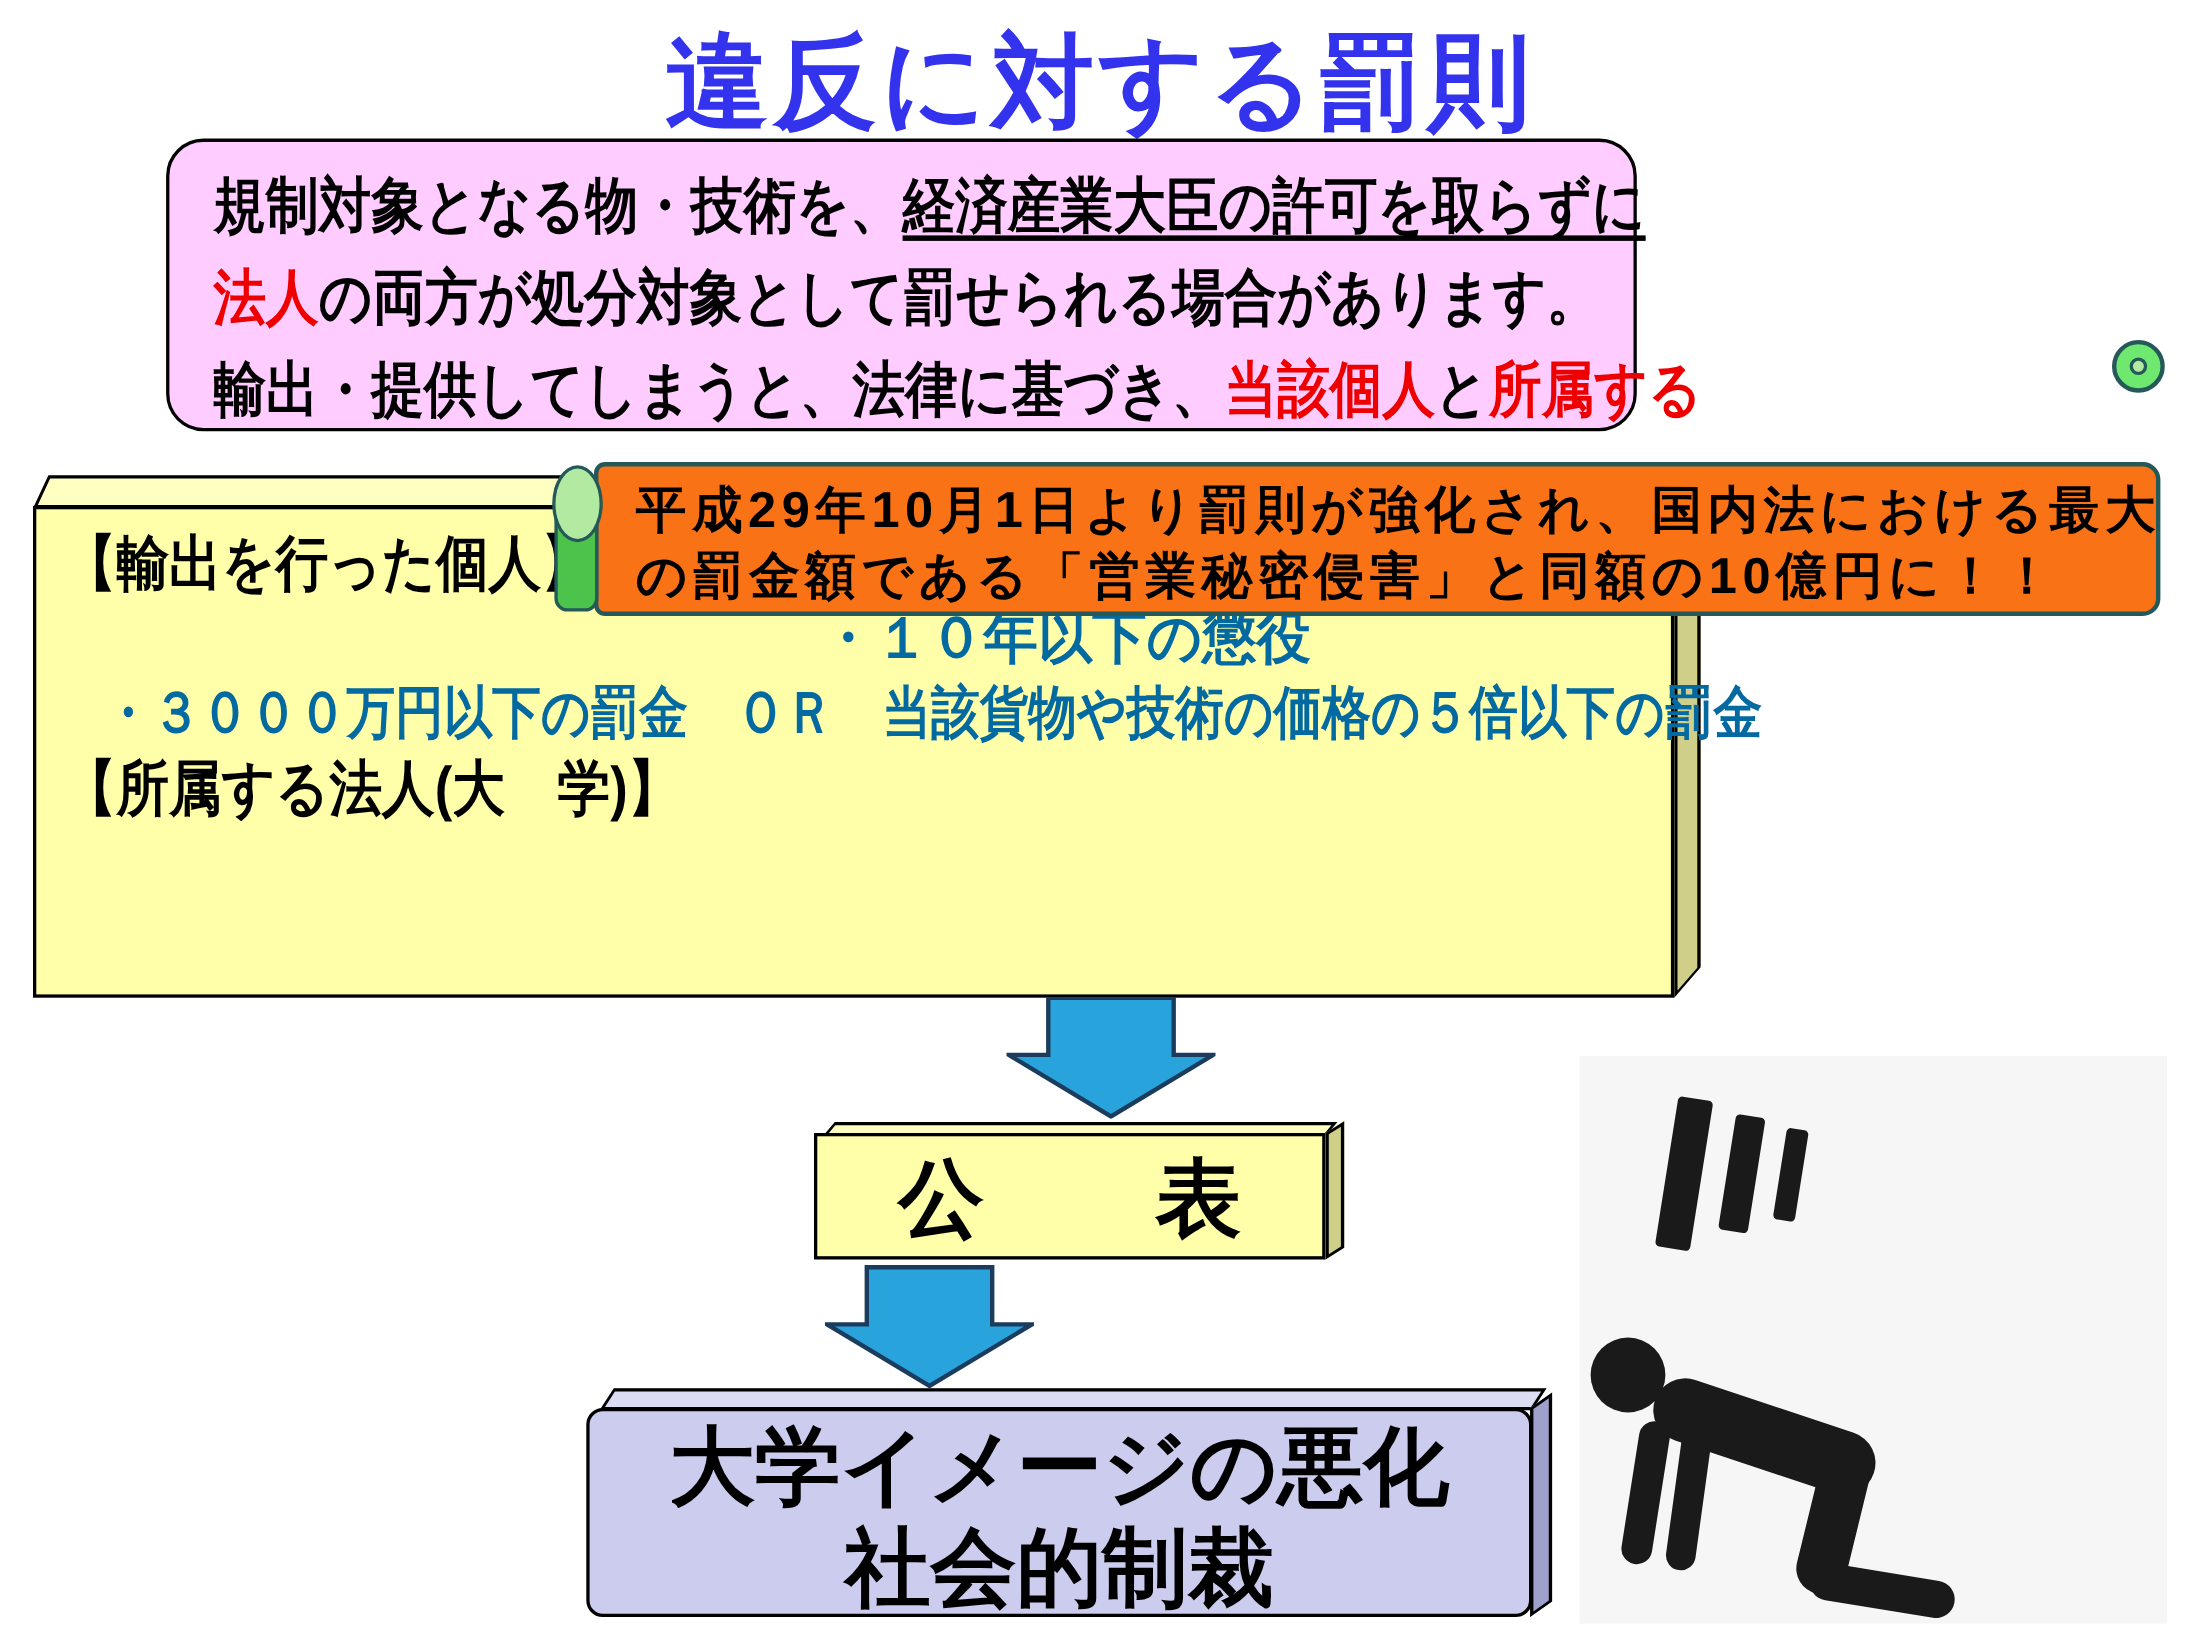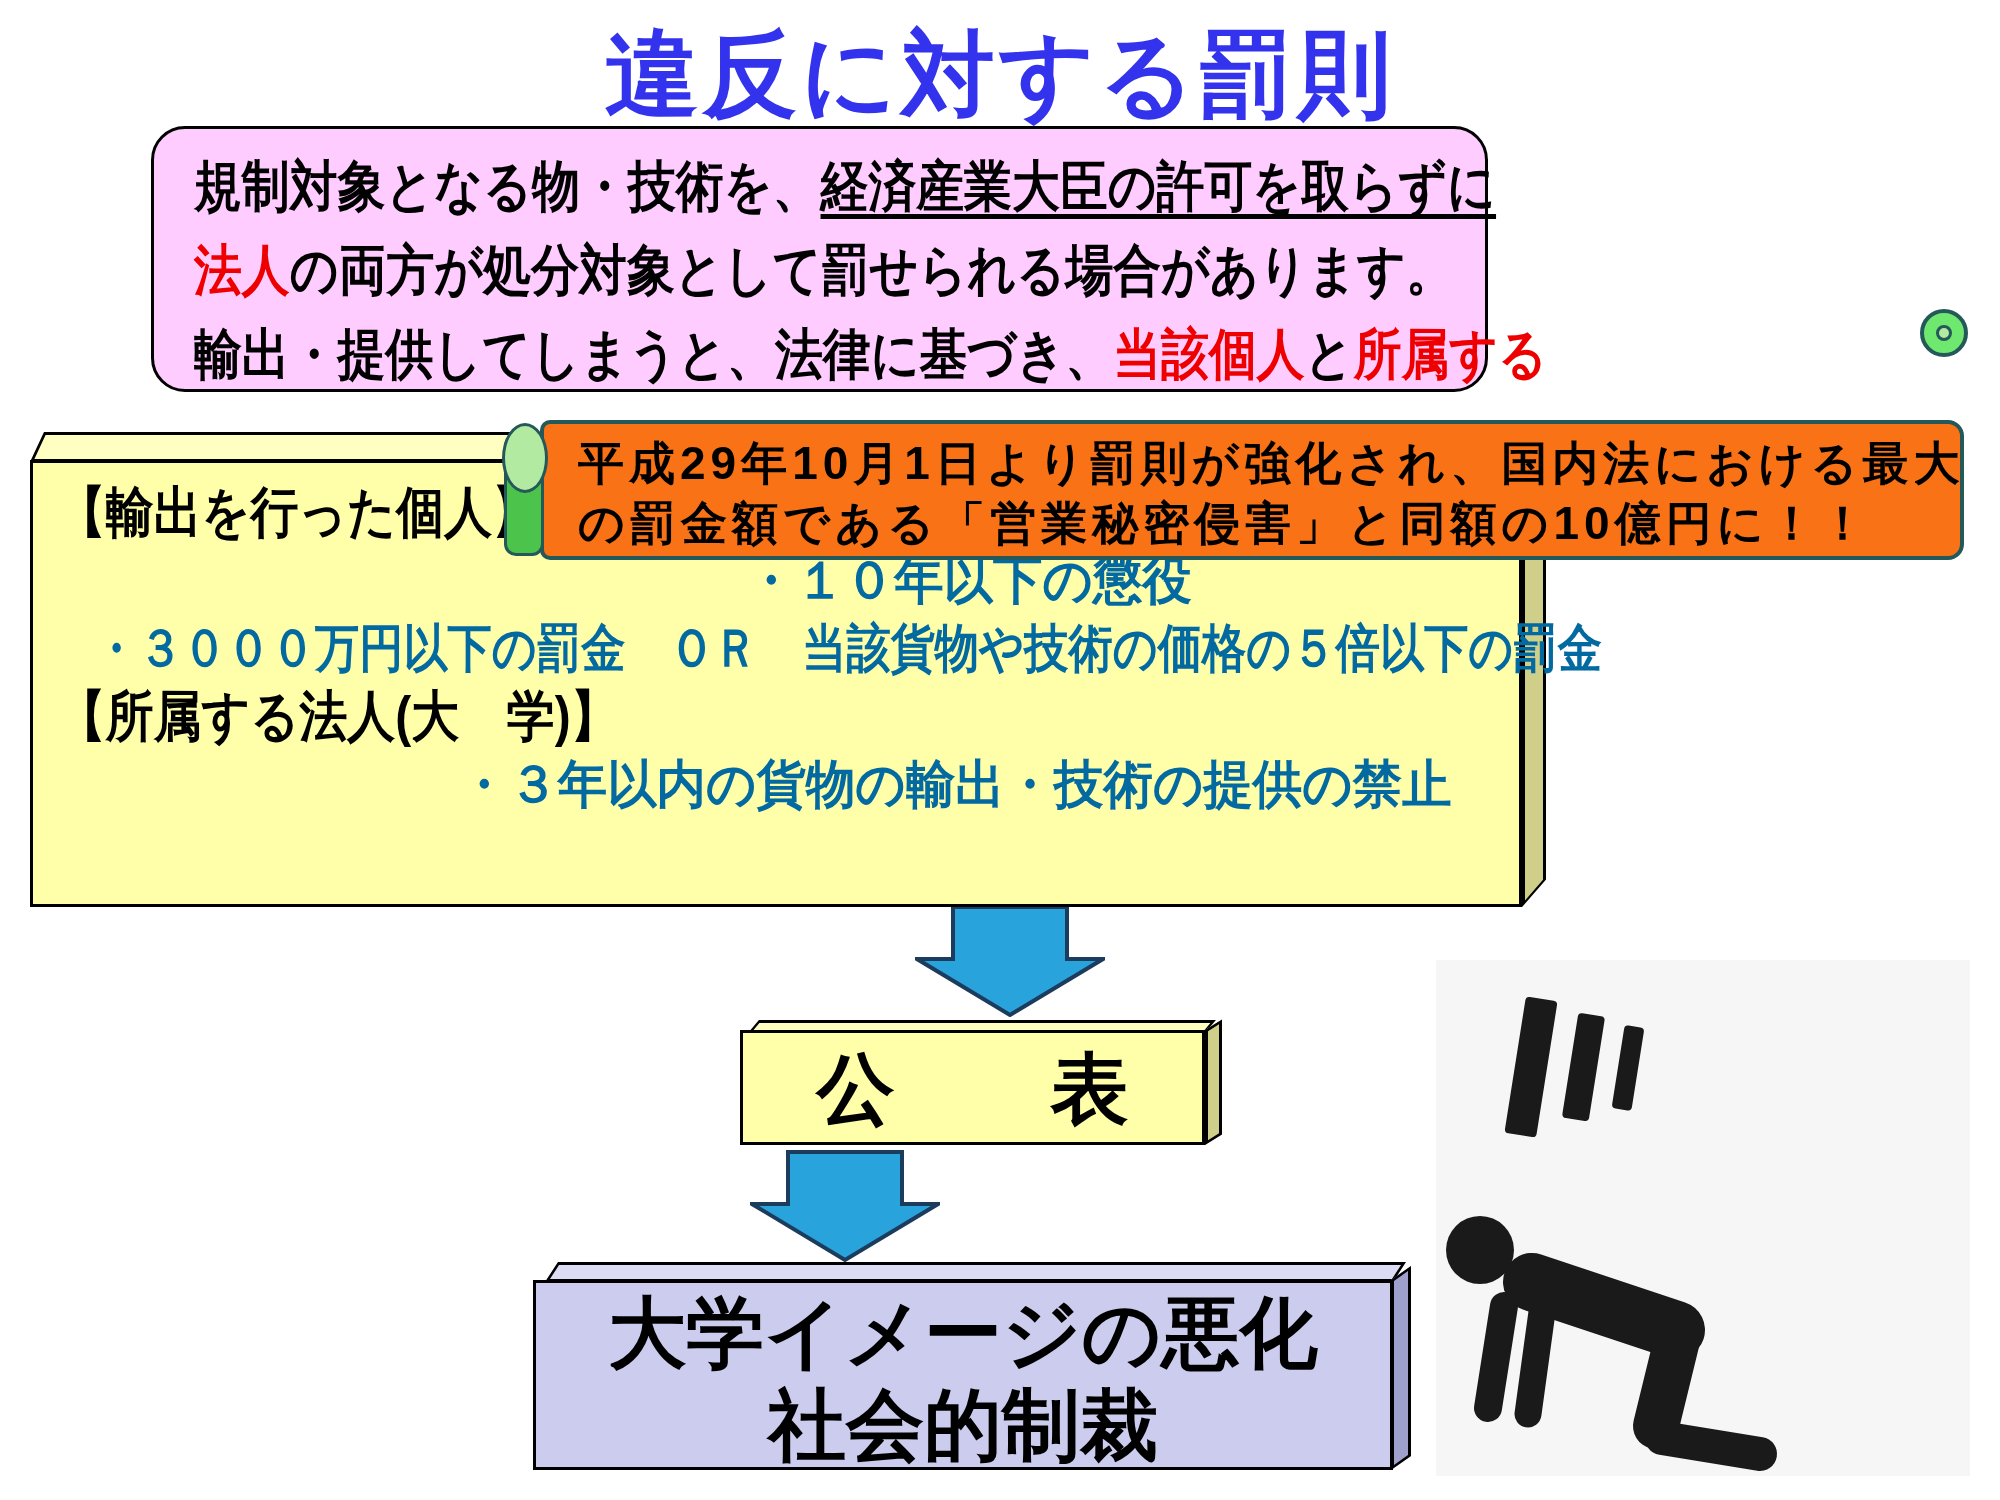"・３年以内の貨物の輸出・技術の提供の禁止" div.pl { html: <div><span>・３年以内の貨物の輸出・技術の提供の禁止</span></div> -> none }
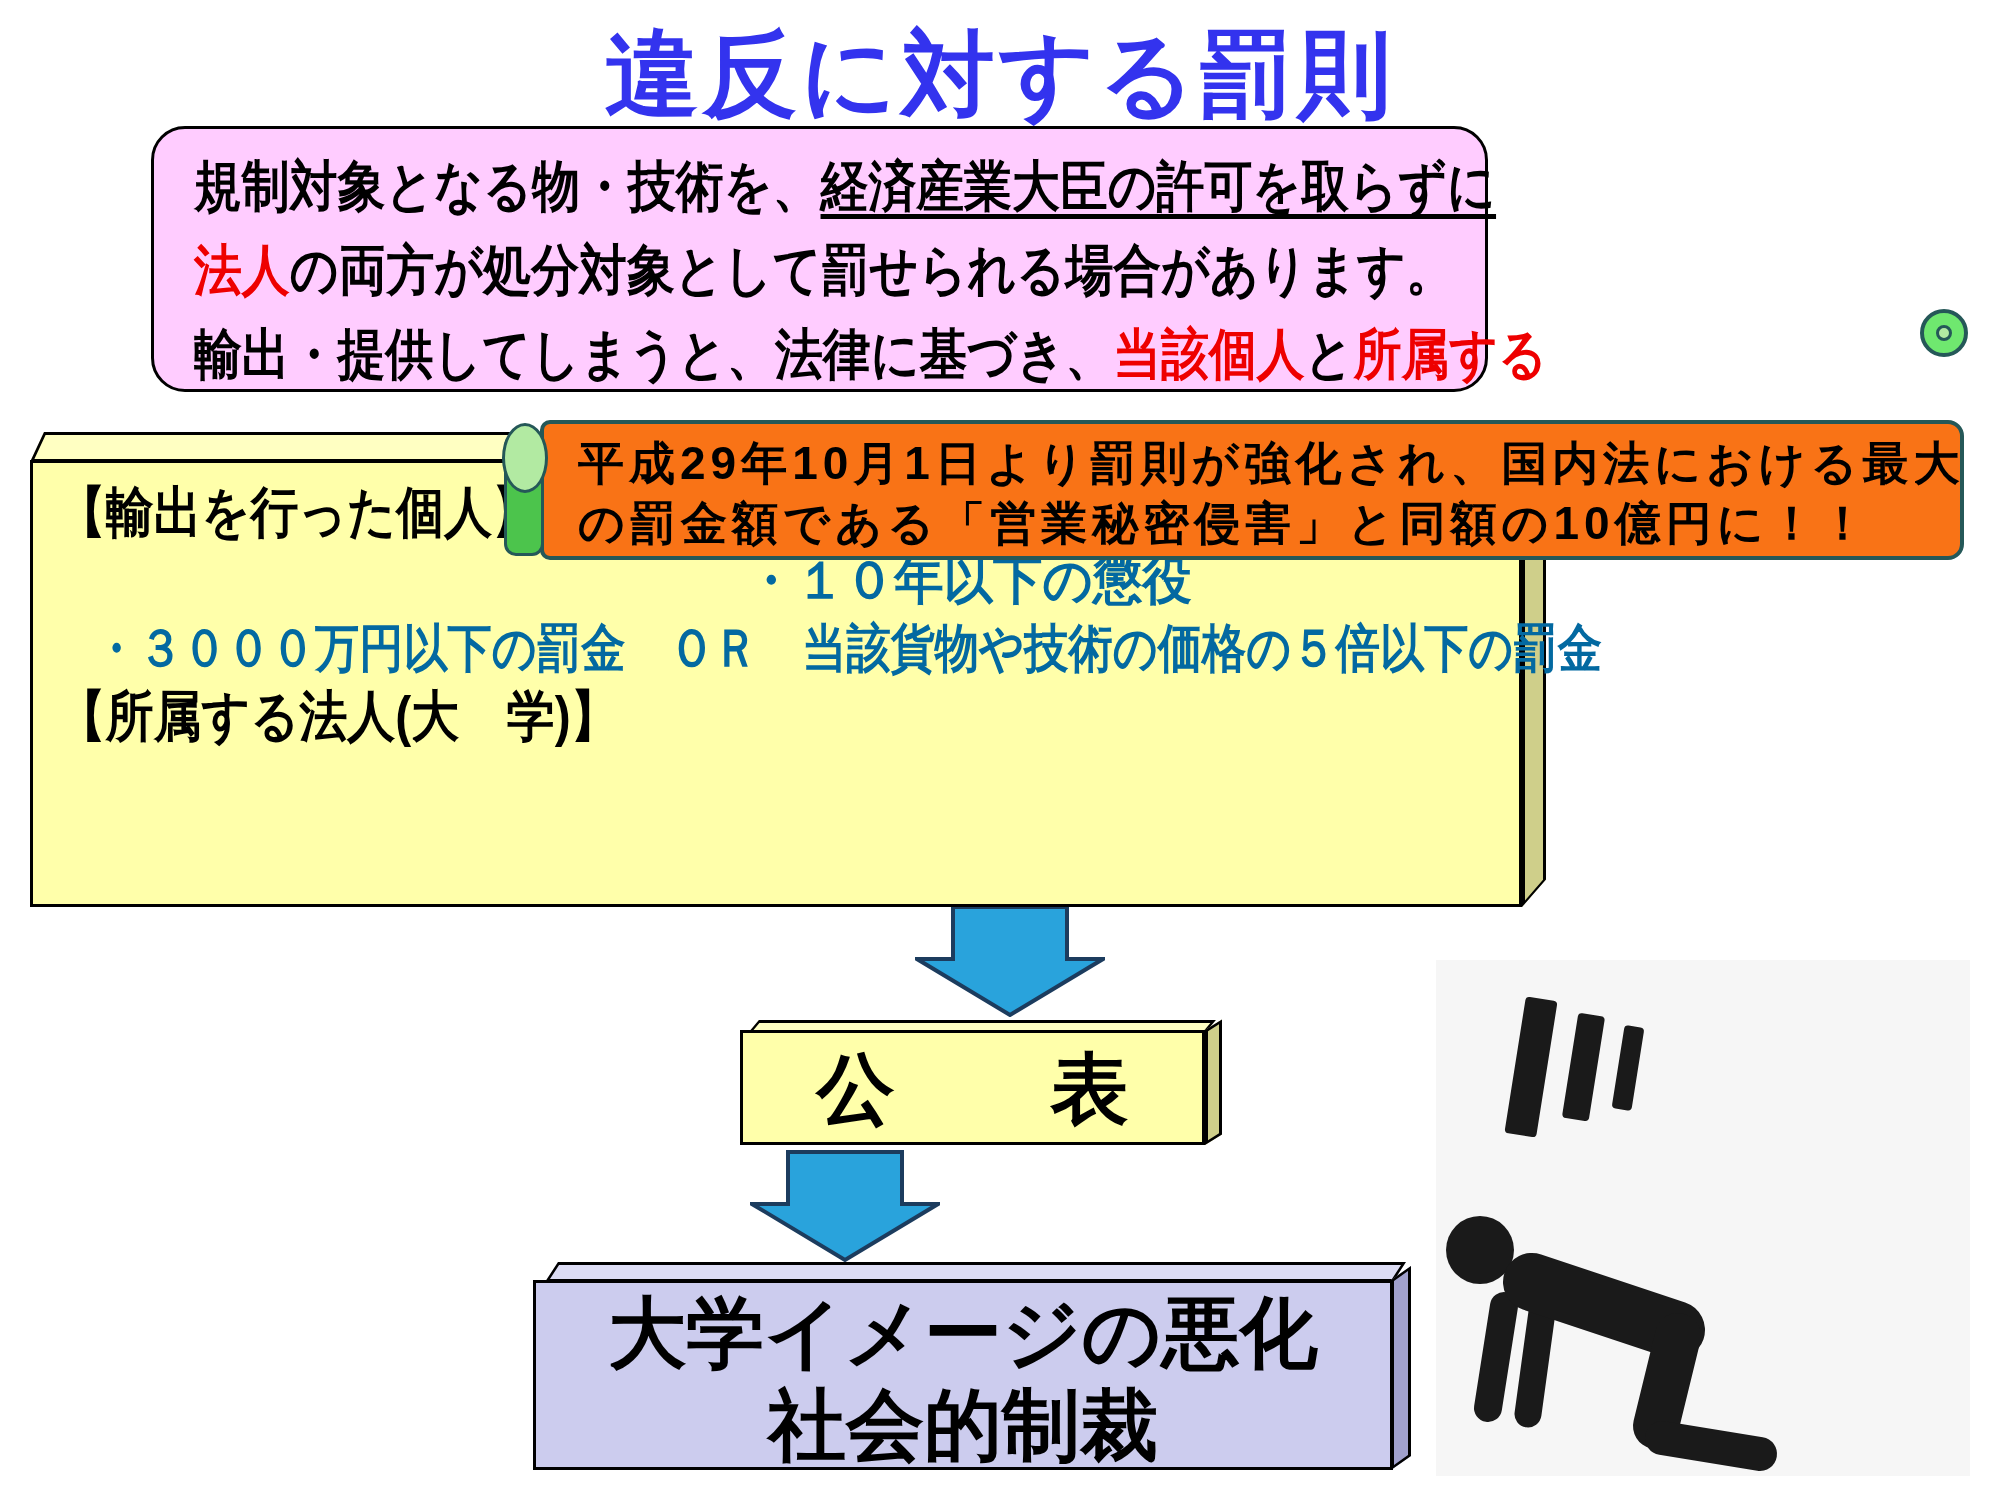"大学イメージの悪化" #rb-main { border-radius: none -> 15px }
